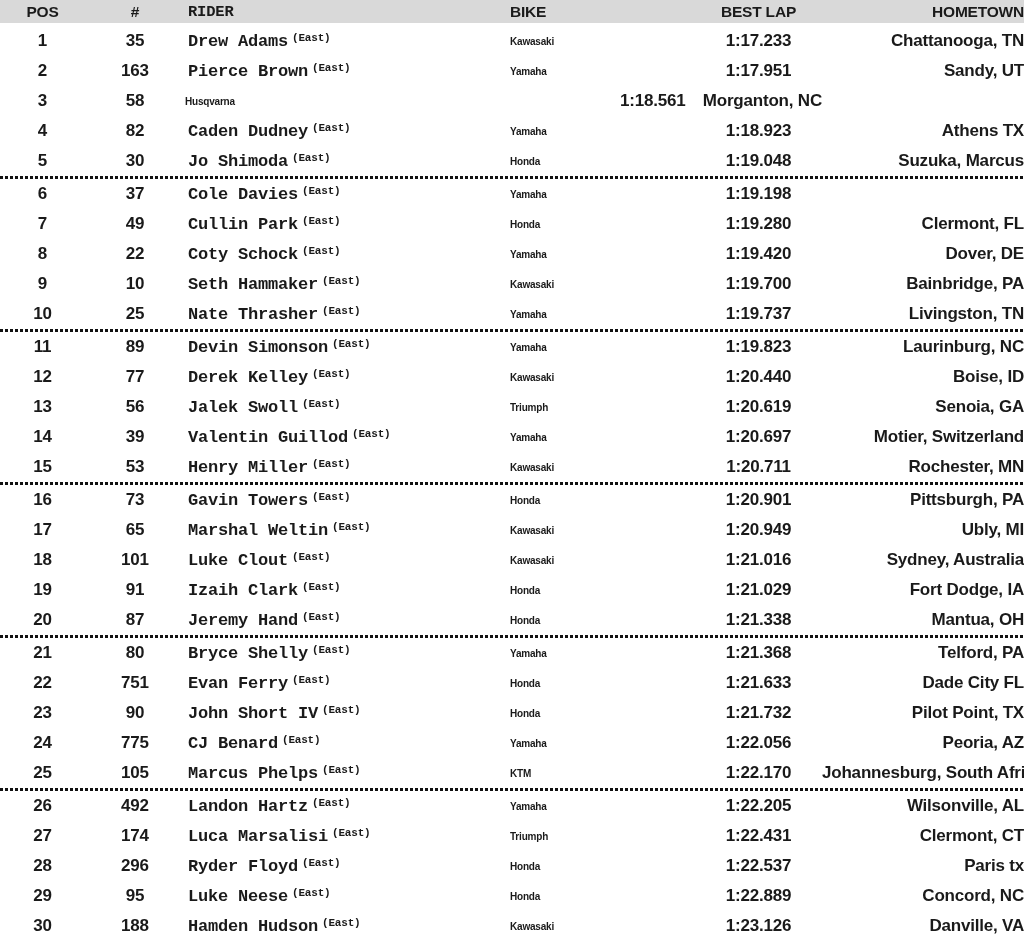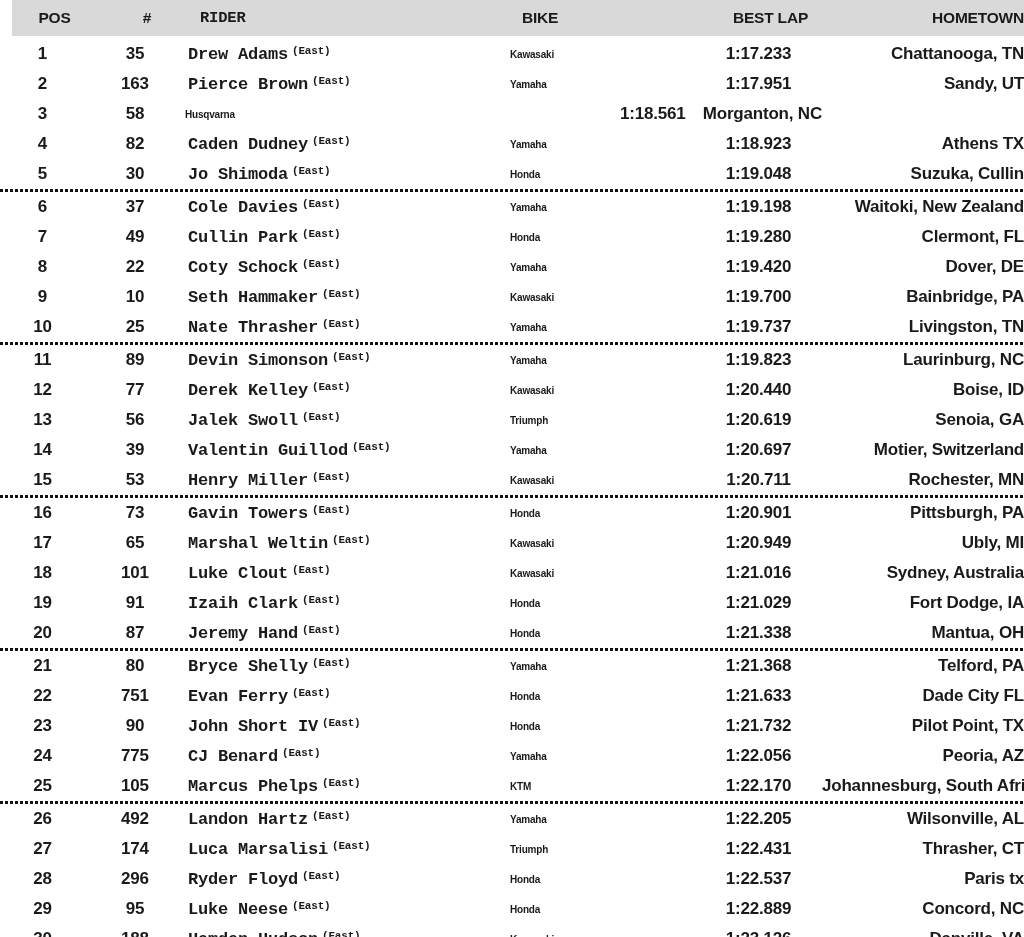"POS" .header-row { height: 36px -> 23px; margin-left: 12px -> none }
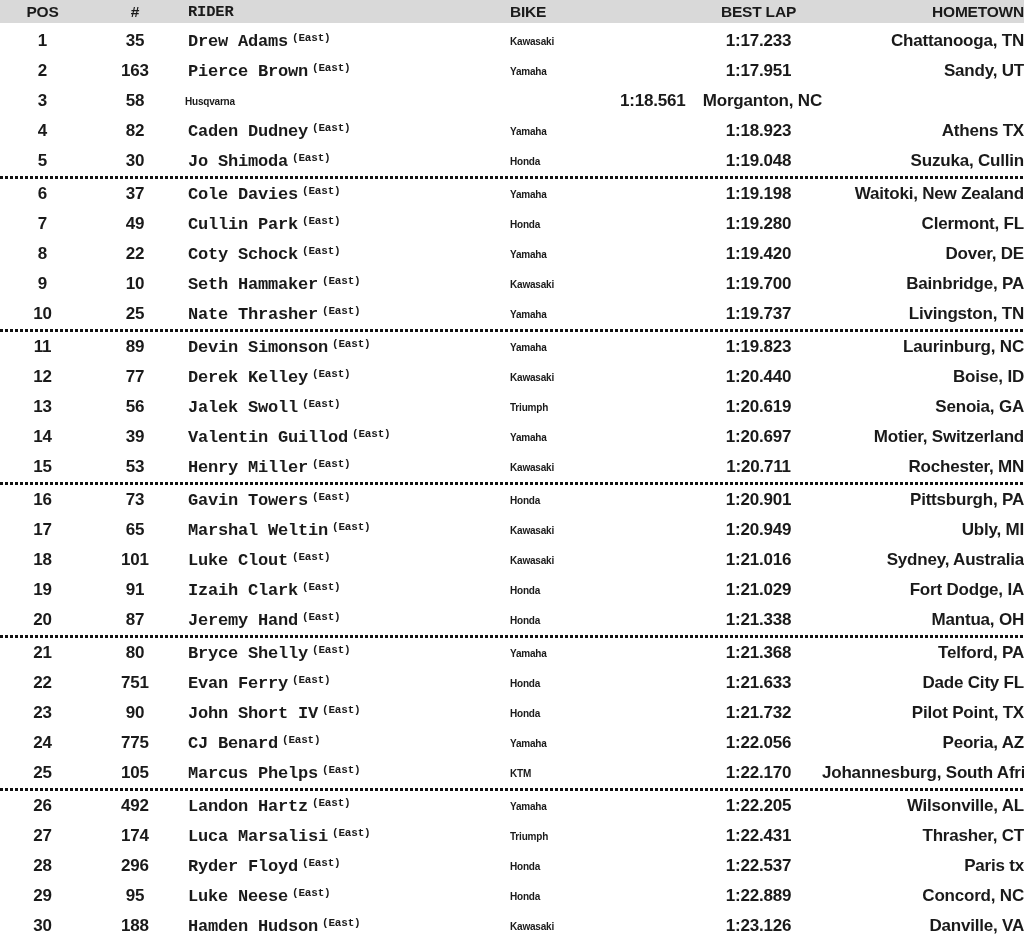"Suzuka, Cullin" div.cell-home { text: Cullin -> Marcus }
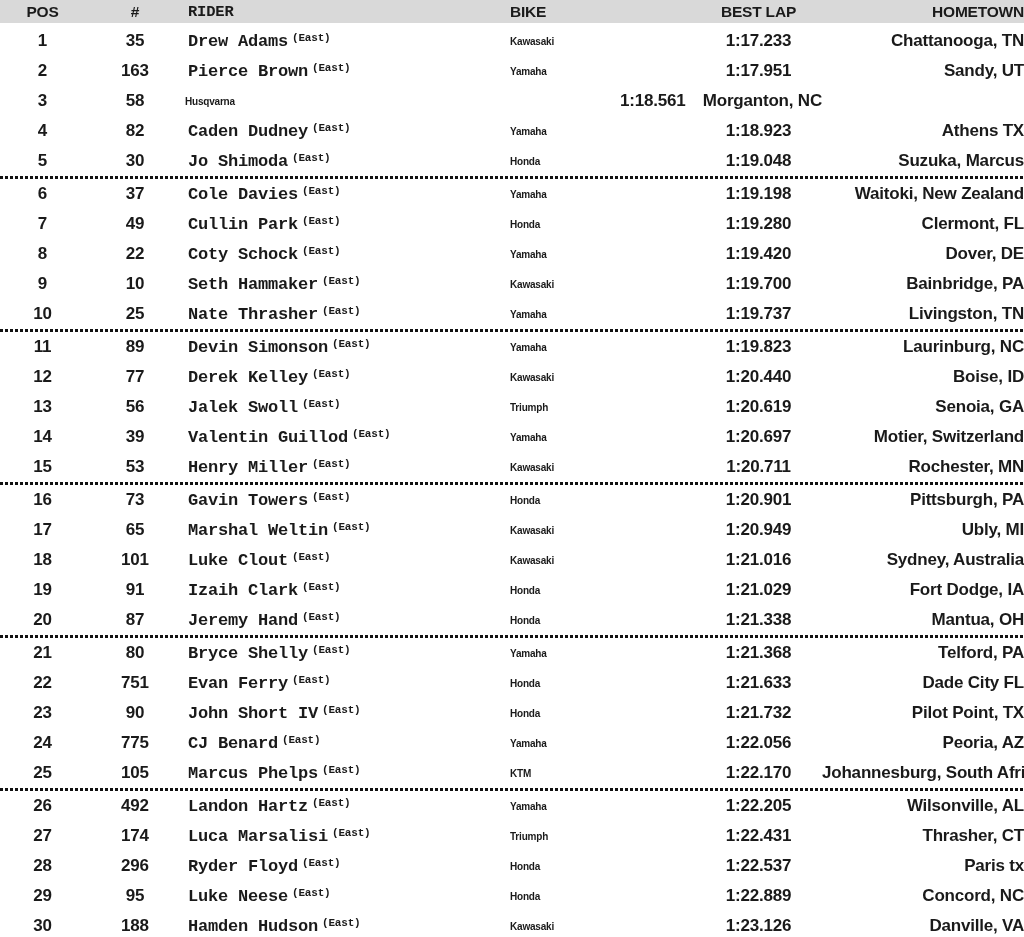"Waitoki, New Zealand" div.cell-home { html: <div>Waitoki, New Zealand</div> -> none }
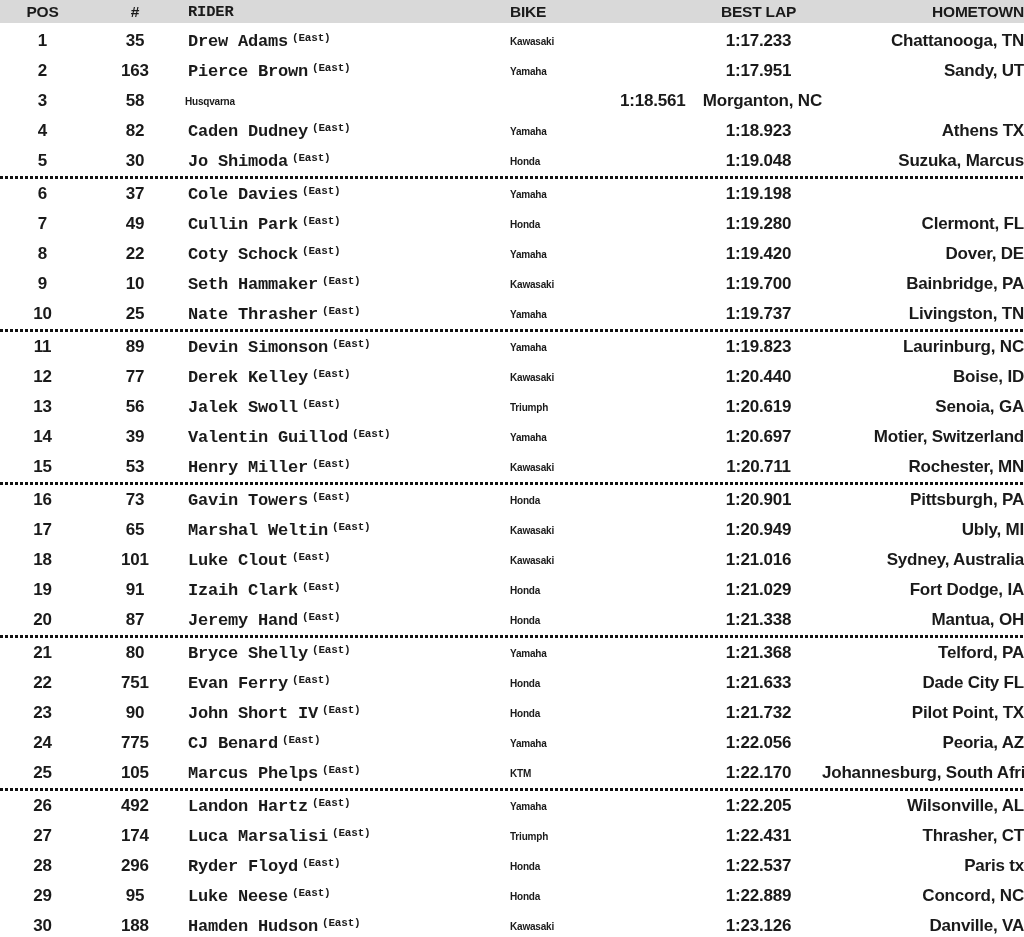"Thrasher, CT" div.cell-home { text: Thrasher -> Clermont }
